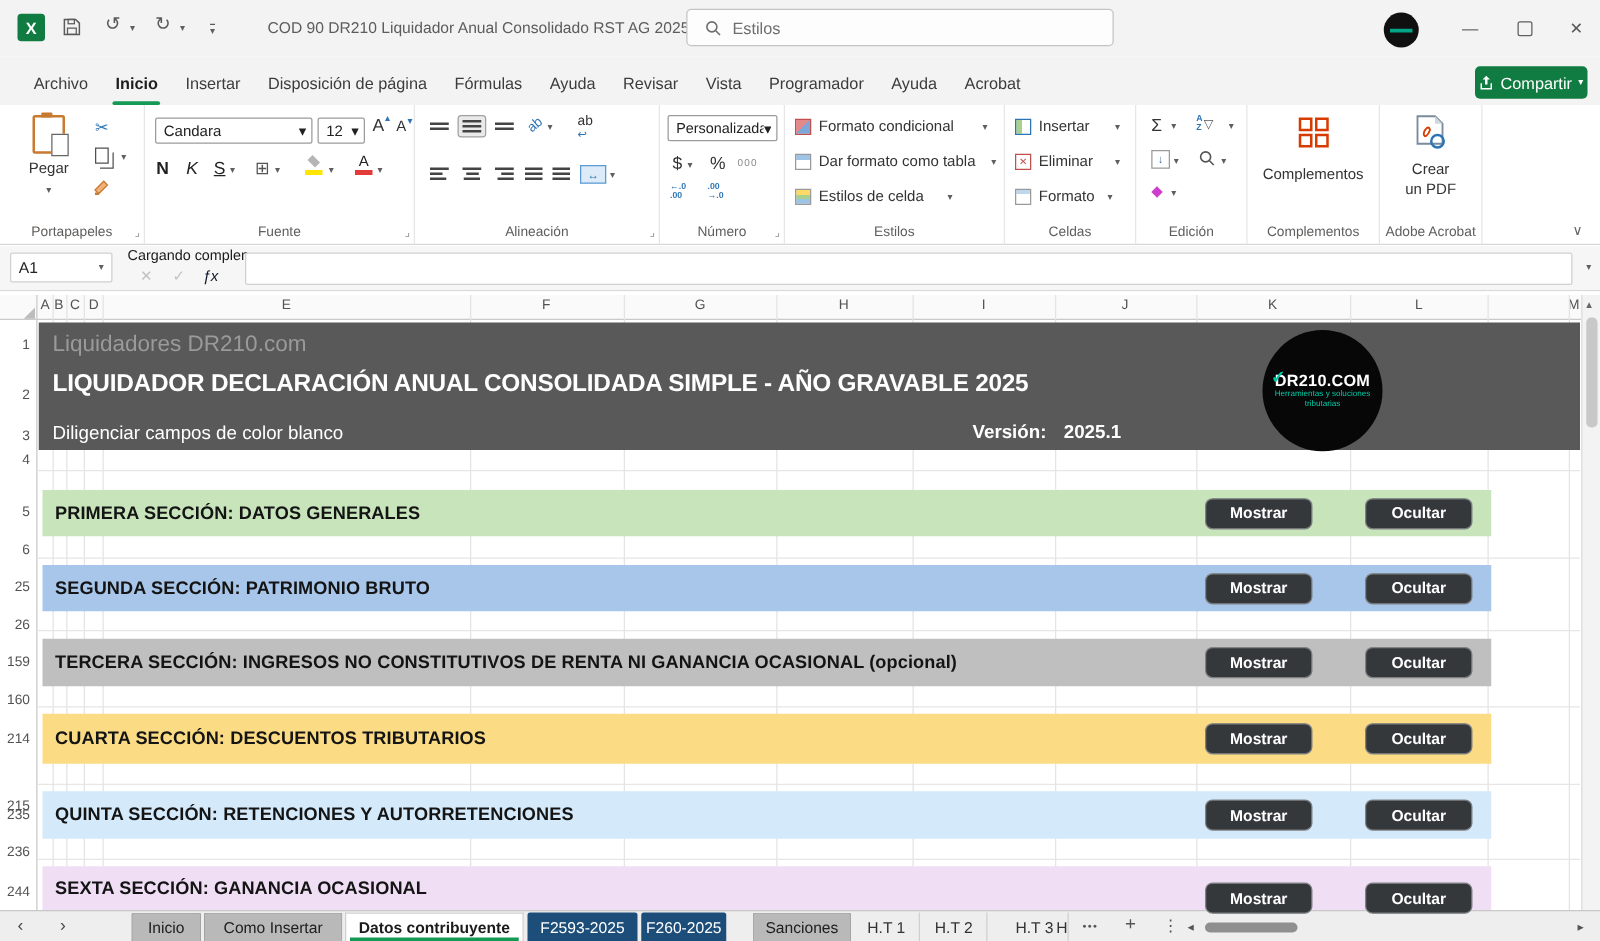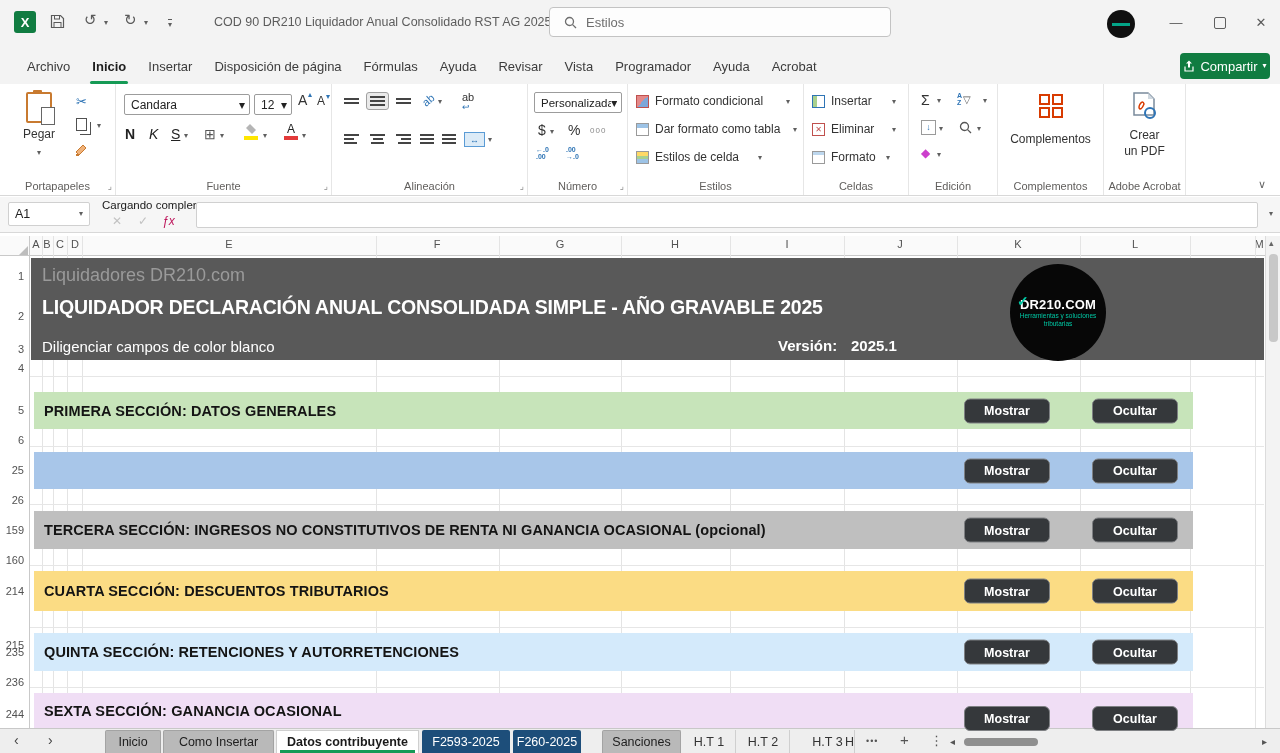"ƒx" span.abs { color: #be185d -> #0f172a }
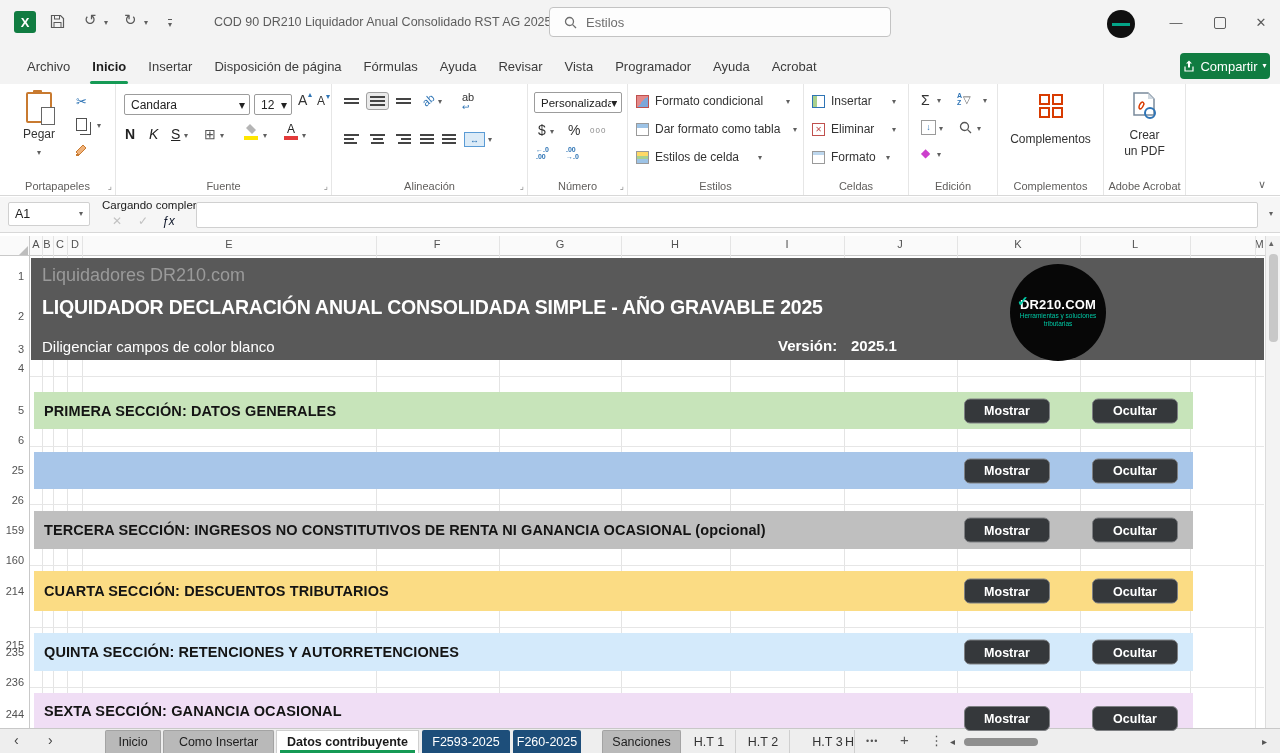"SEGUNDA SECCIÓN: PATRIMONIO BRUTO" span.lbl { html: none -> <span>SEGUNDA SECCIÓN: PATRIMONIO BRUTO</span> }
